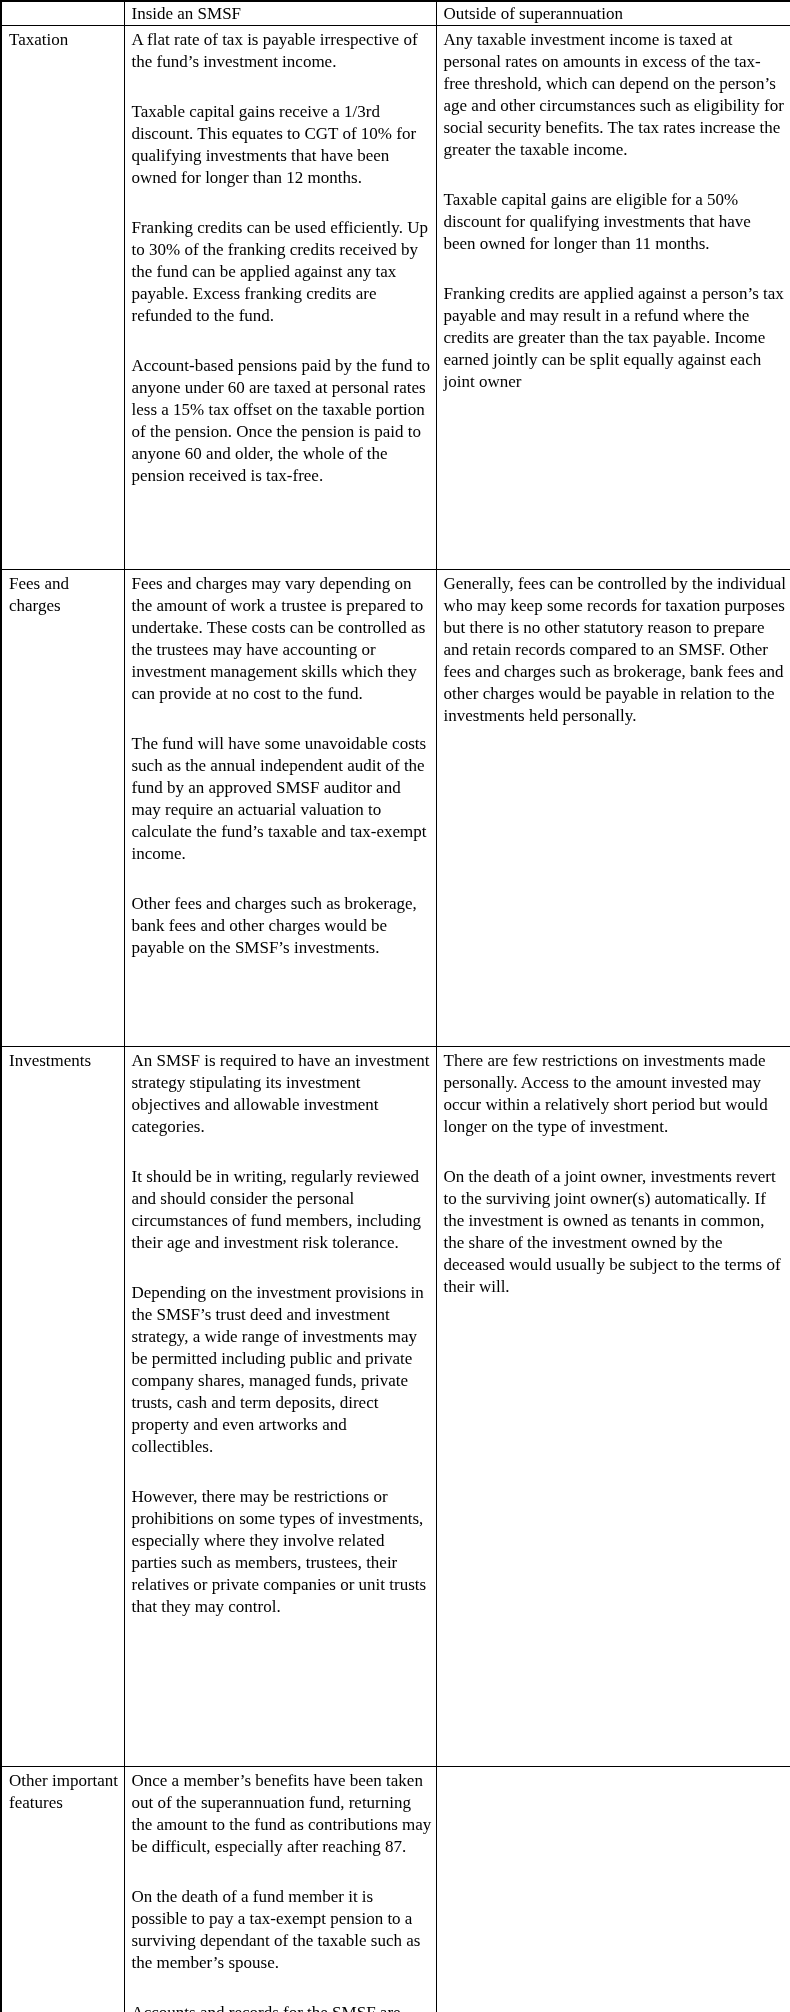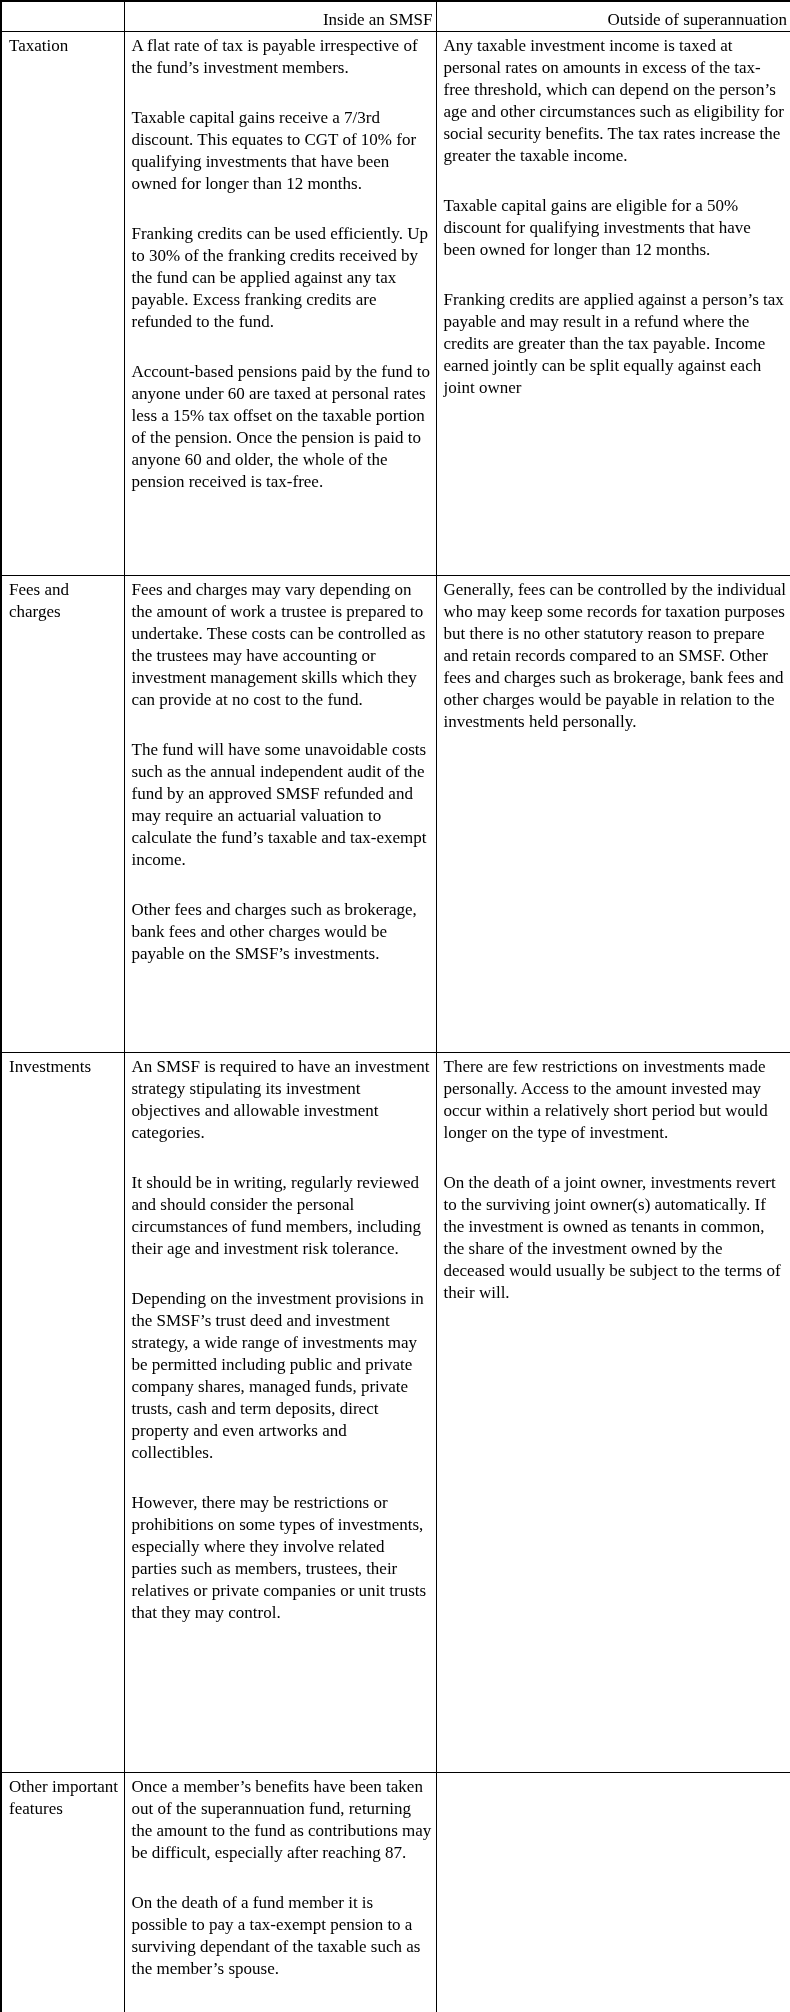"Inside an SMSF" table.doc-table th { padding-top: 7px -> 1px; text-align: right -> none }
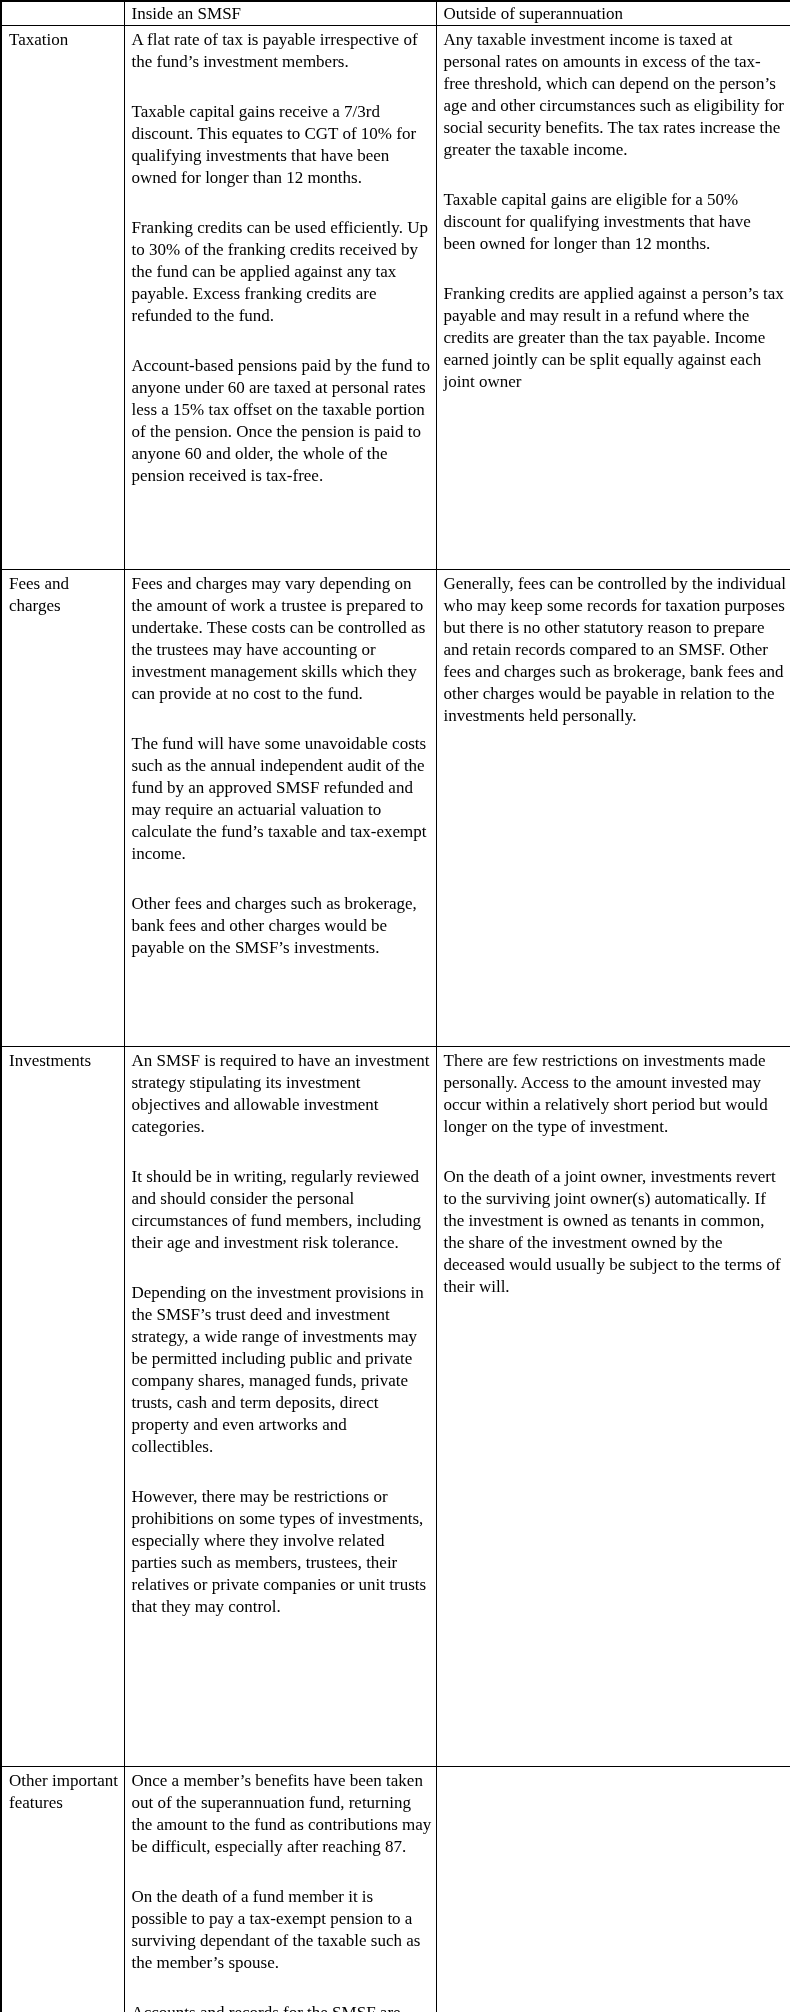"A flat rate of tax" p { text: members -> income }
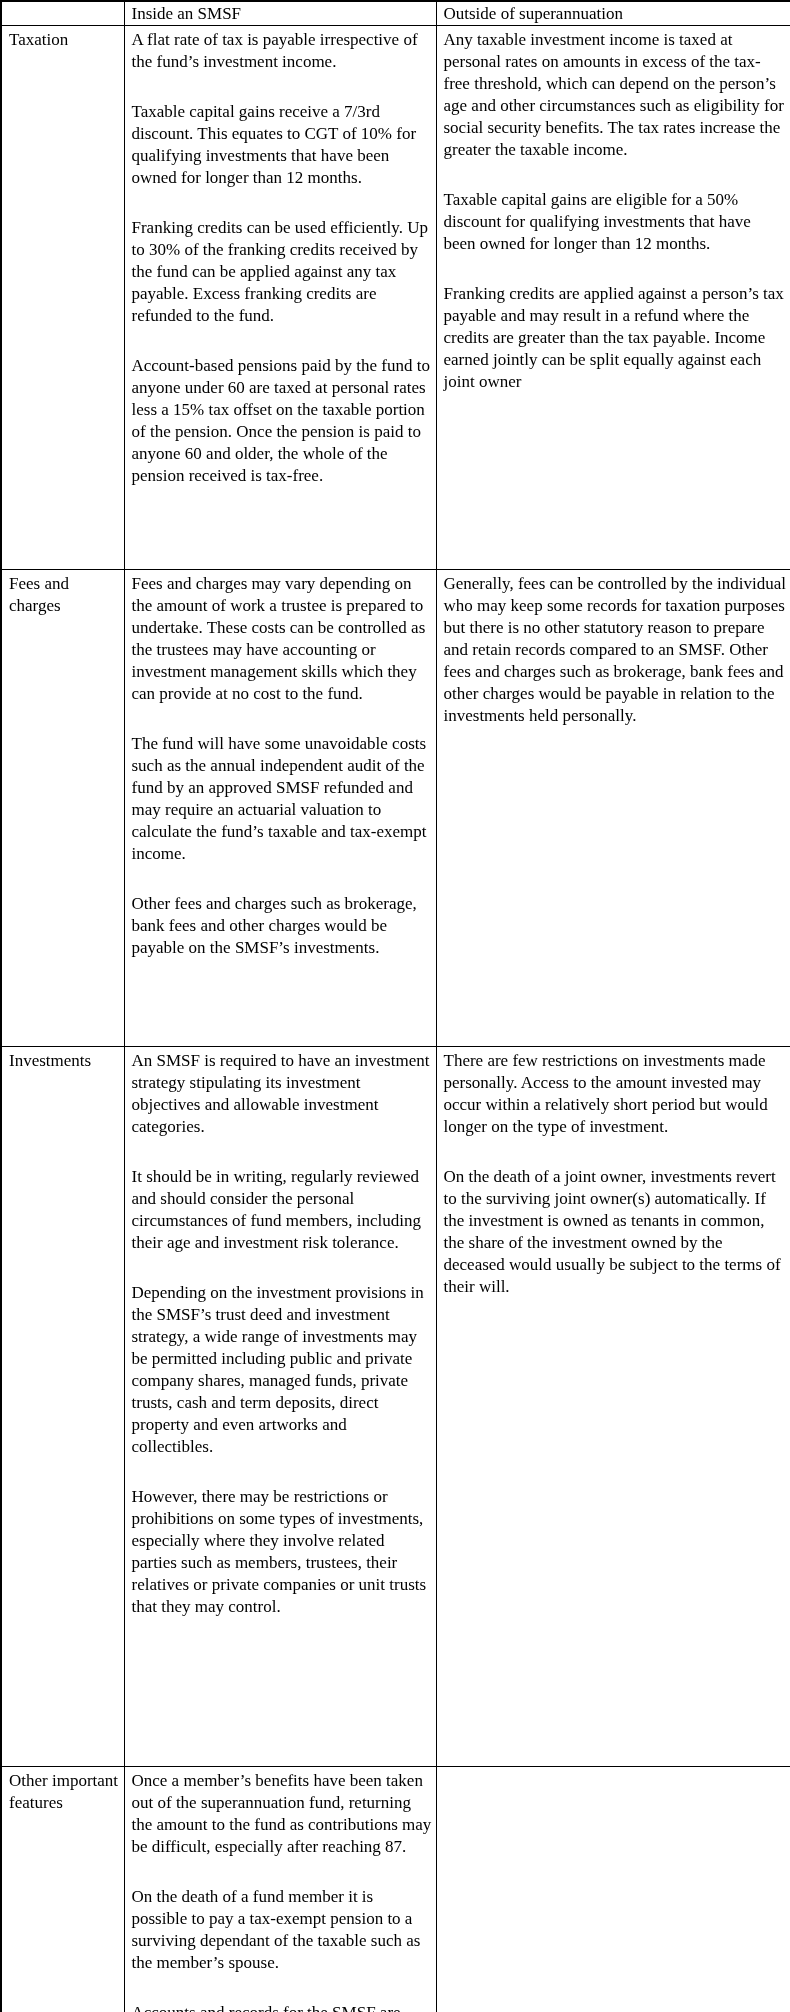"Taxable capital gains receive a" p { text: 7/3rd -> 1/3rd }
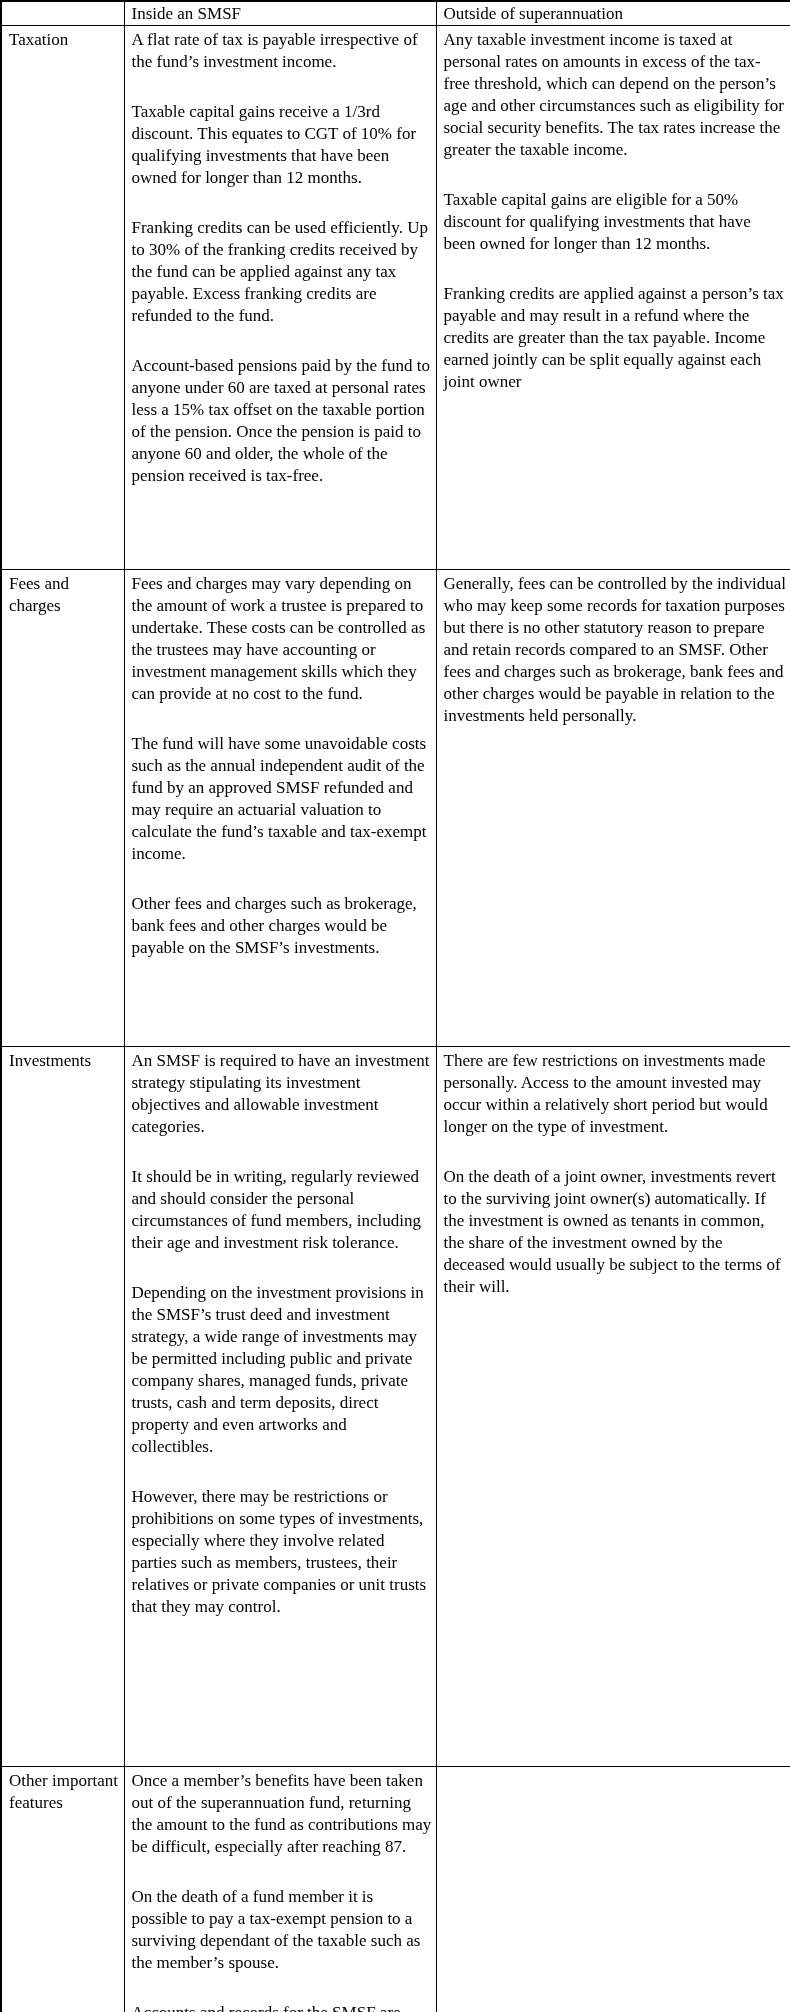"Taxable capital gains are eligible" p { text: 12 -> 11 }
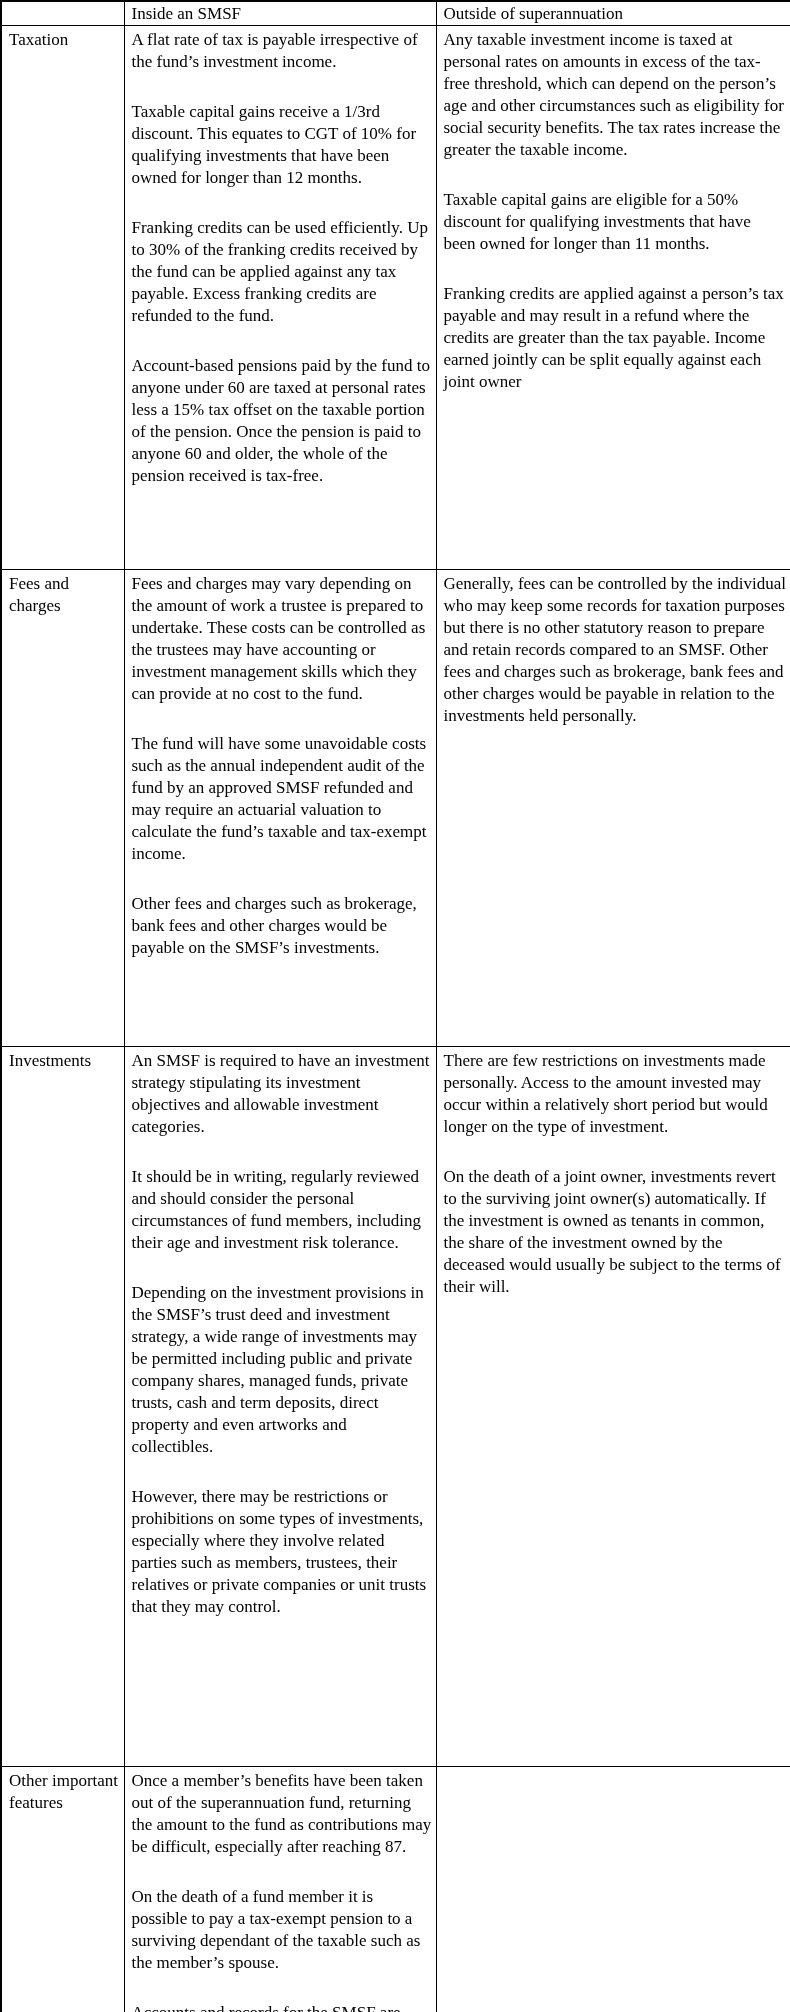"The fund will have some" p { text: refunded -> auditor }
